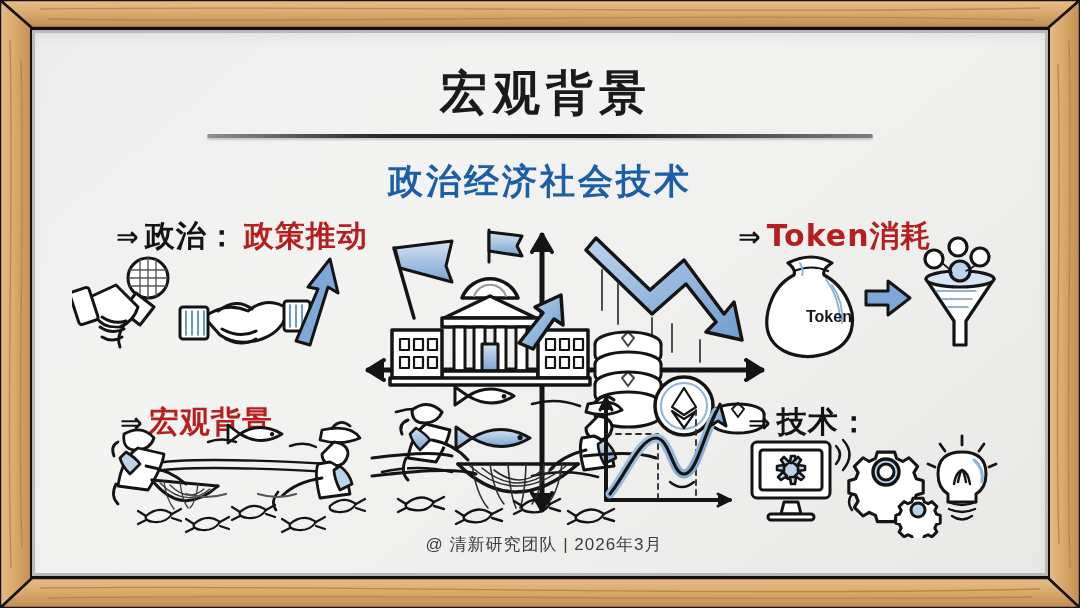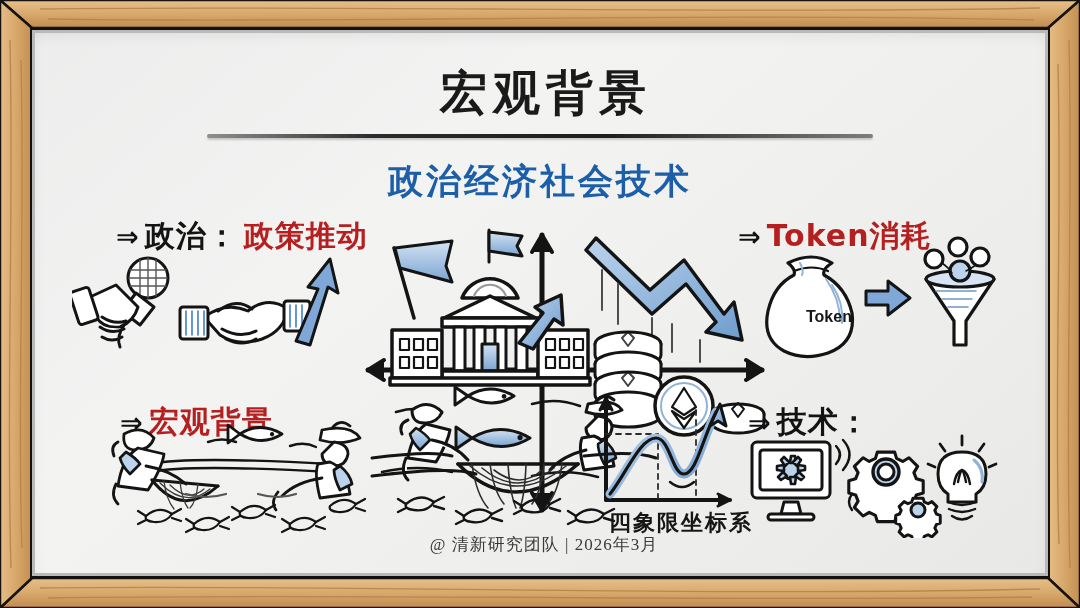"四象限坐标系" div.axis-caption { html: <div>四象限坐标系</div> -> none }
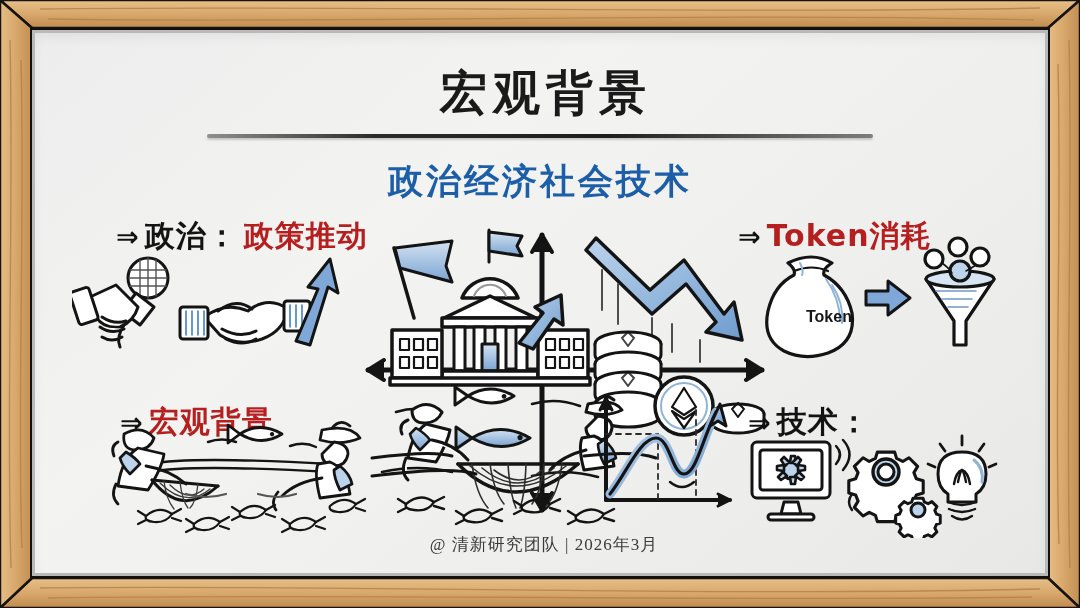"@ 清新研究团队 | 2026年3月" .footer { font-family: Liberation Serif, serif -> Liberation Sans, sans-serif }
